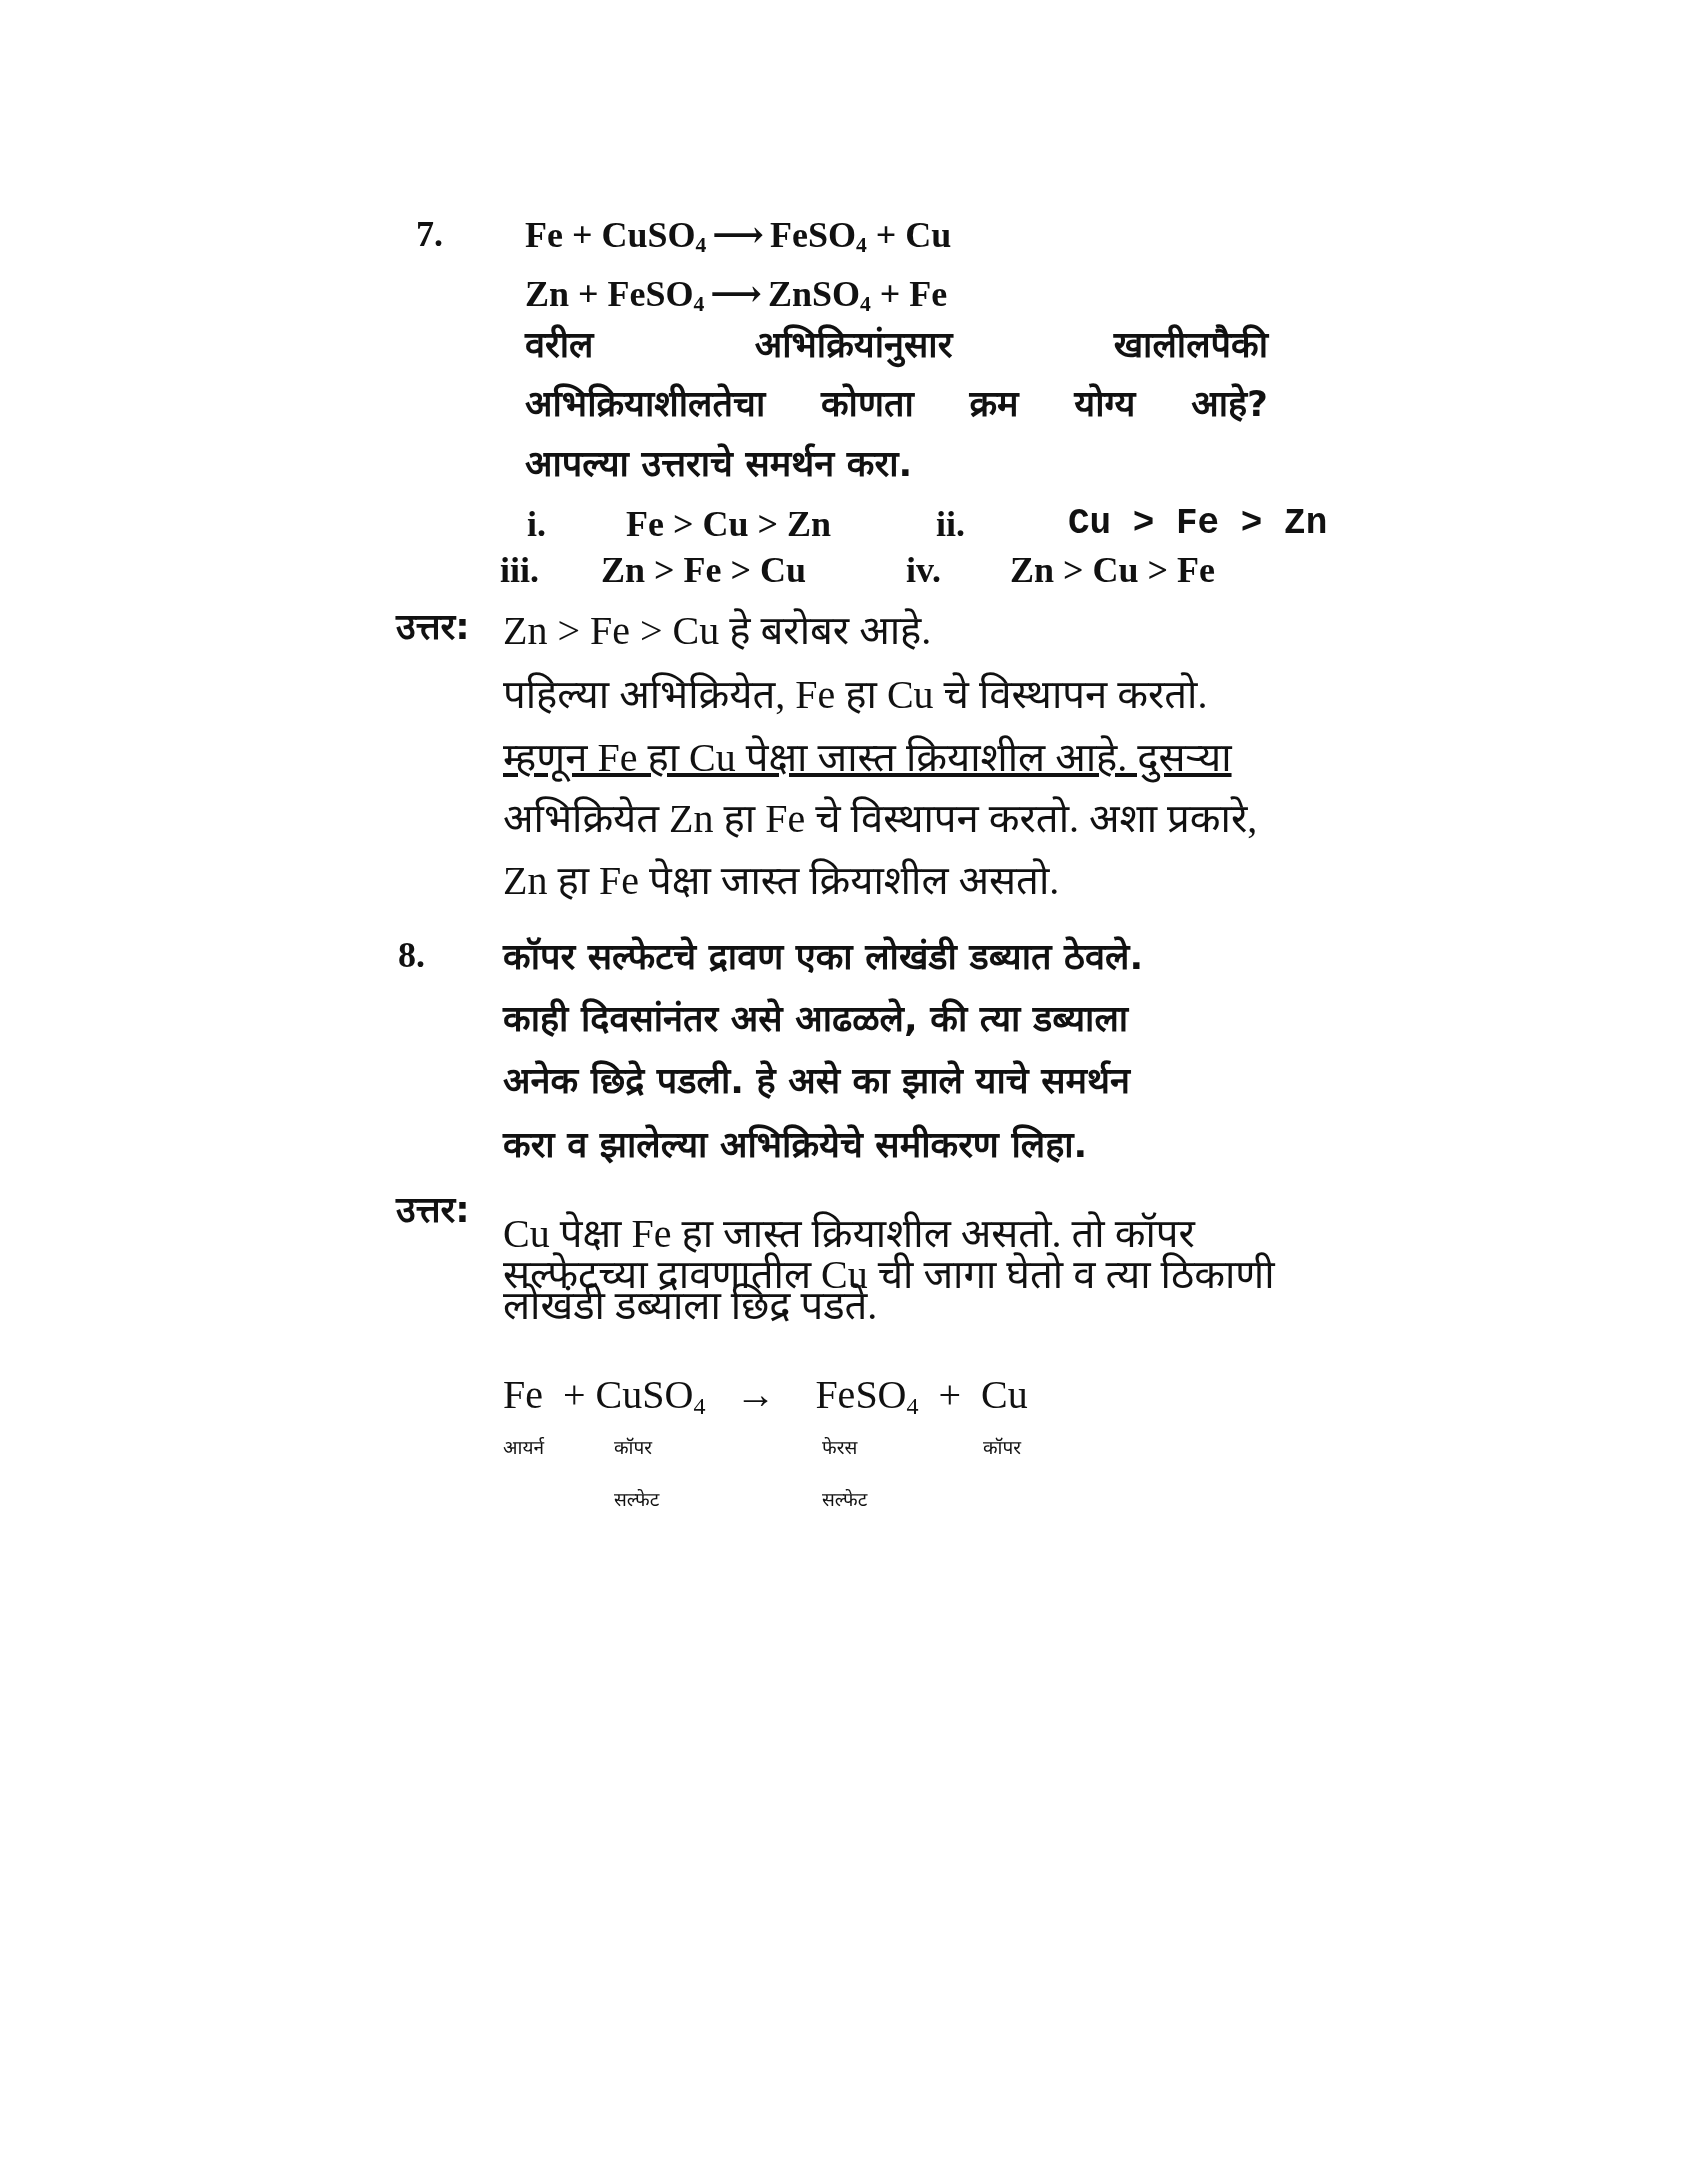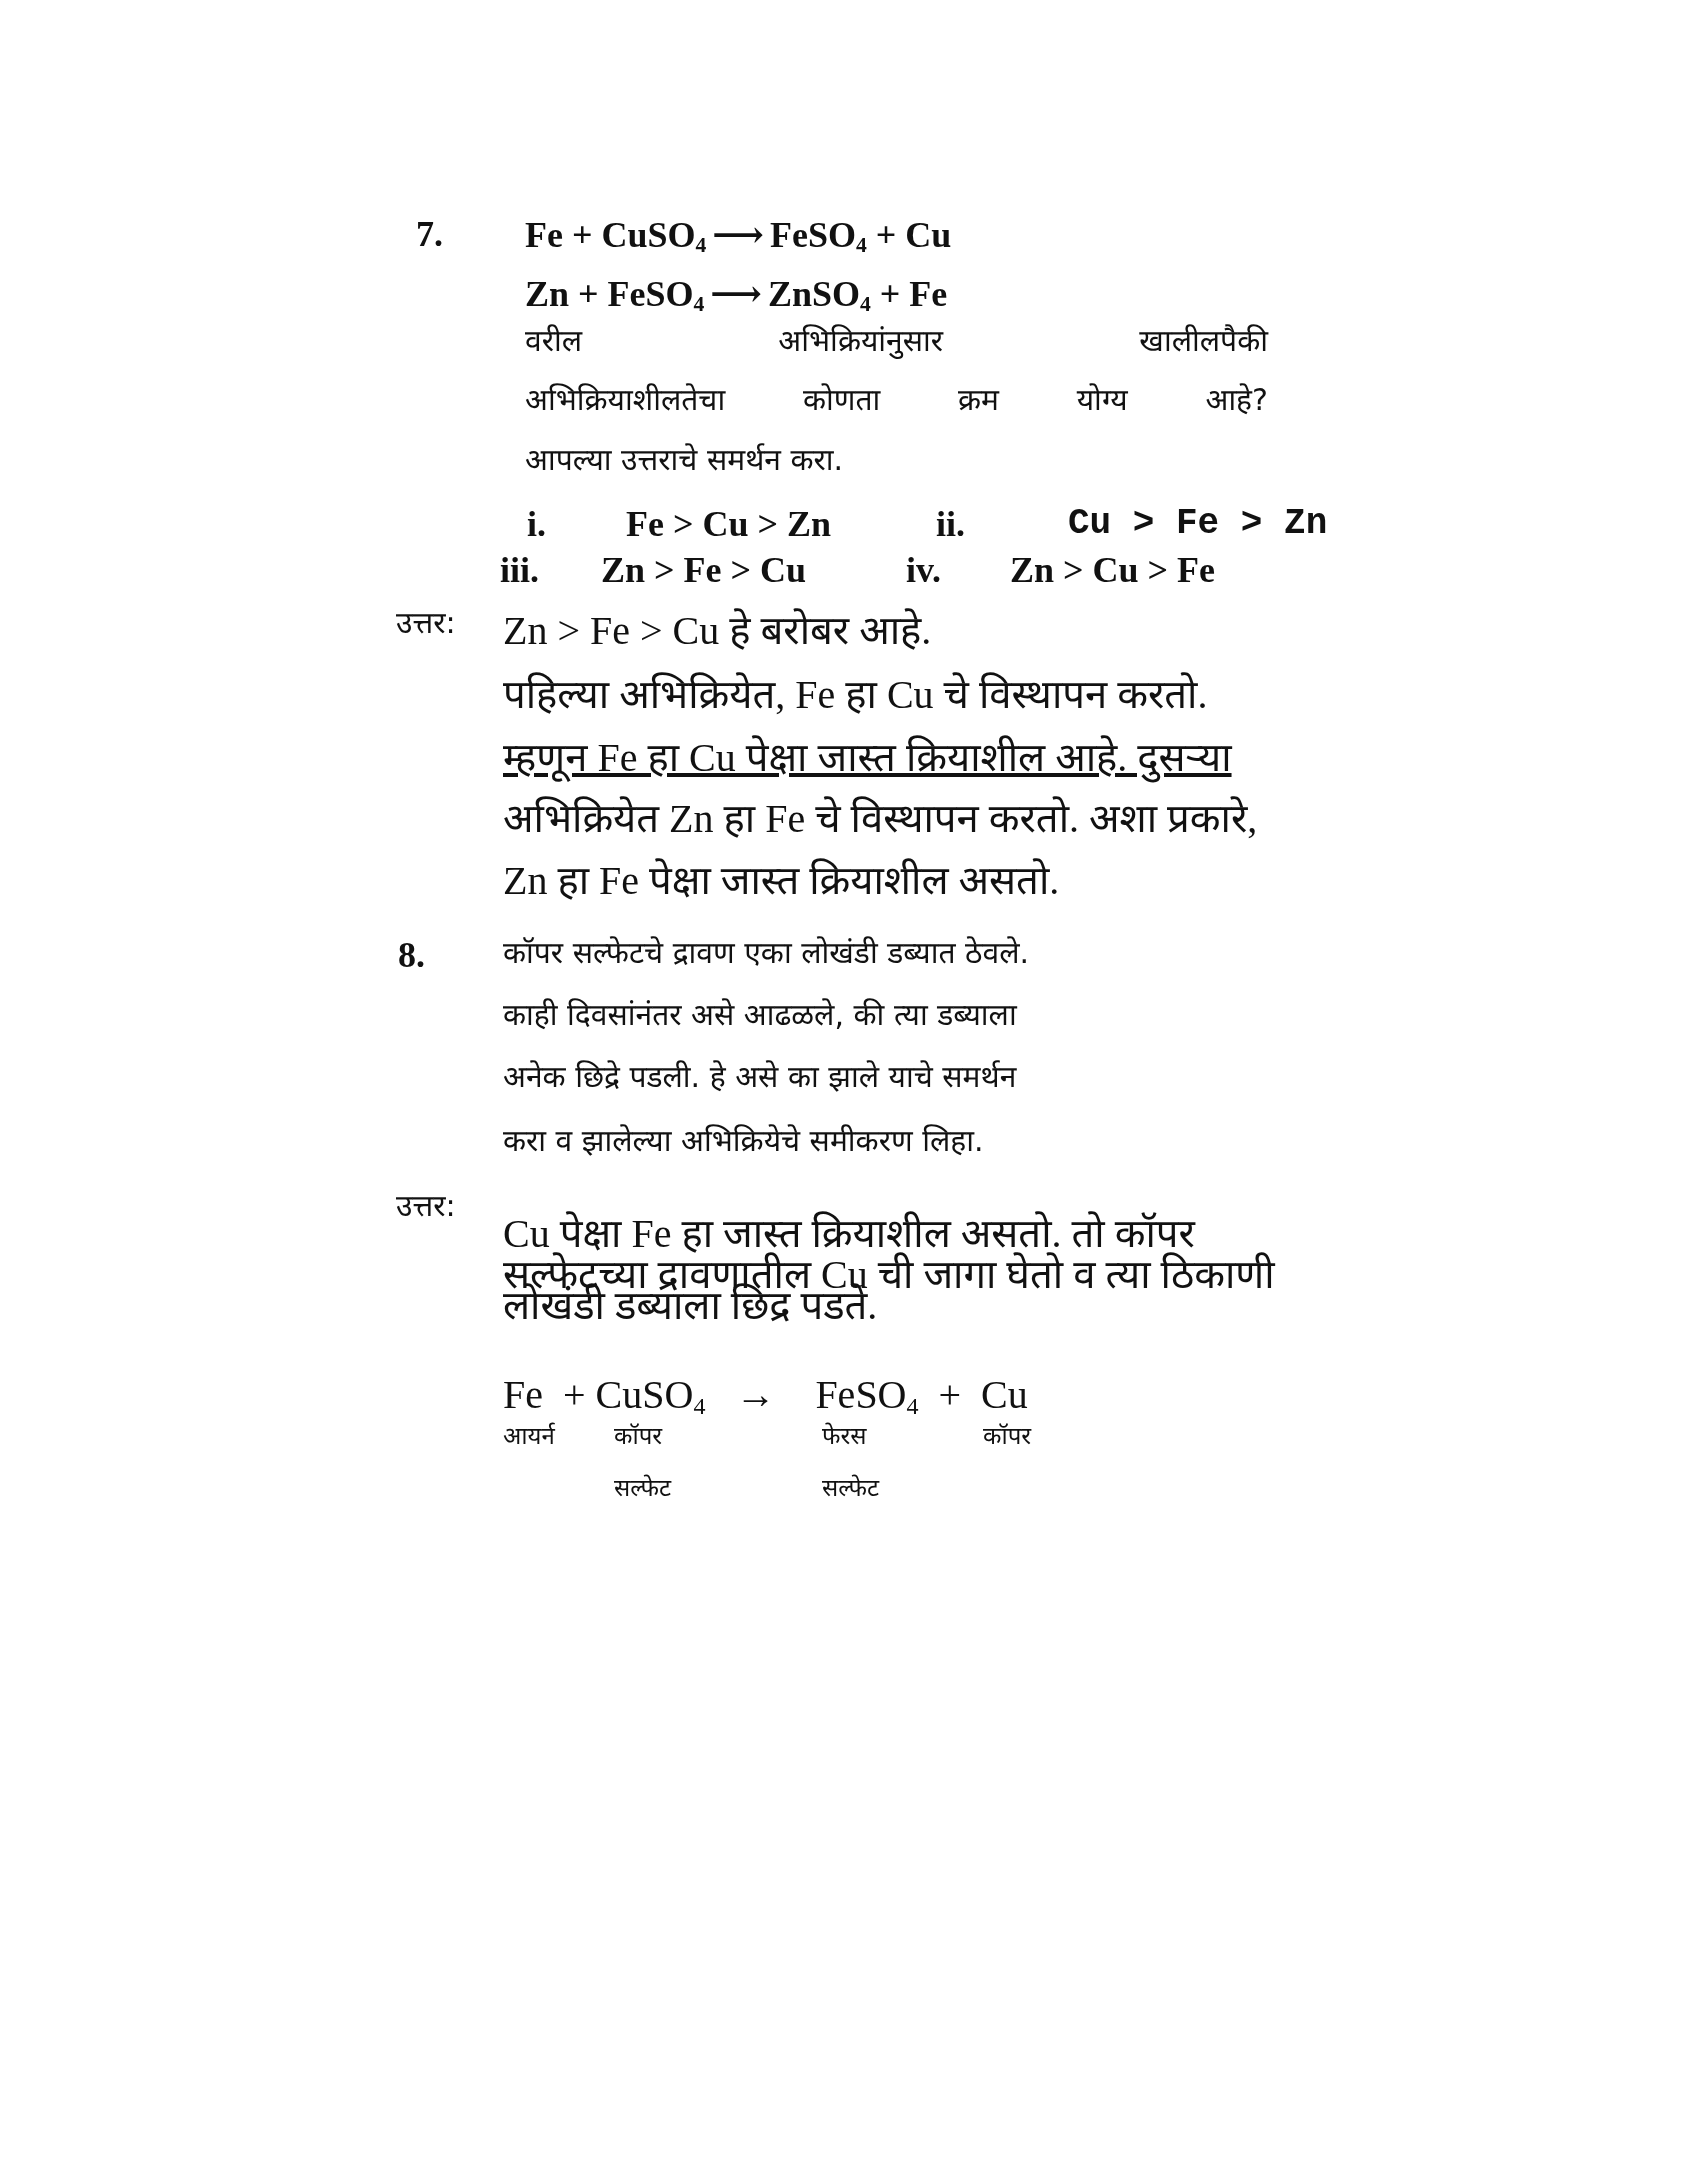"वरील" .deva-b { font-size: 30px -> 36px; font-weight: normal -> bold }
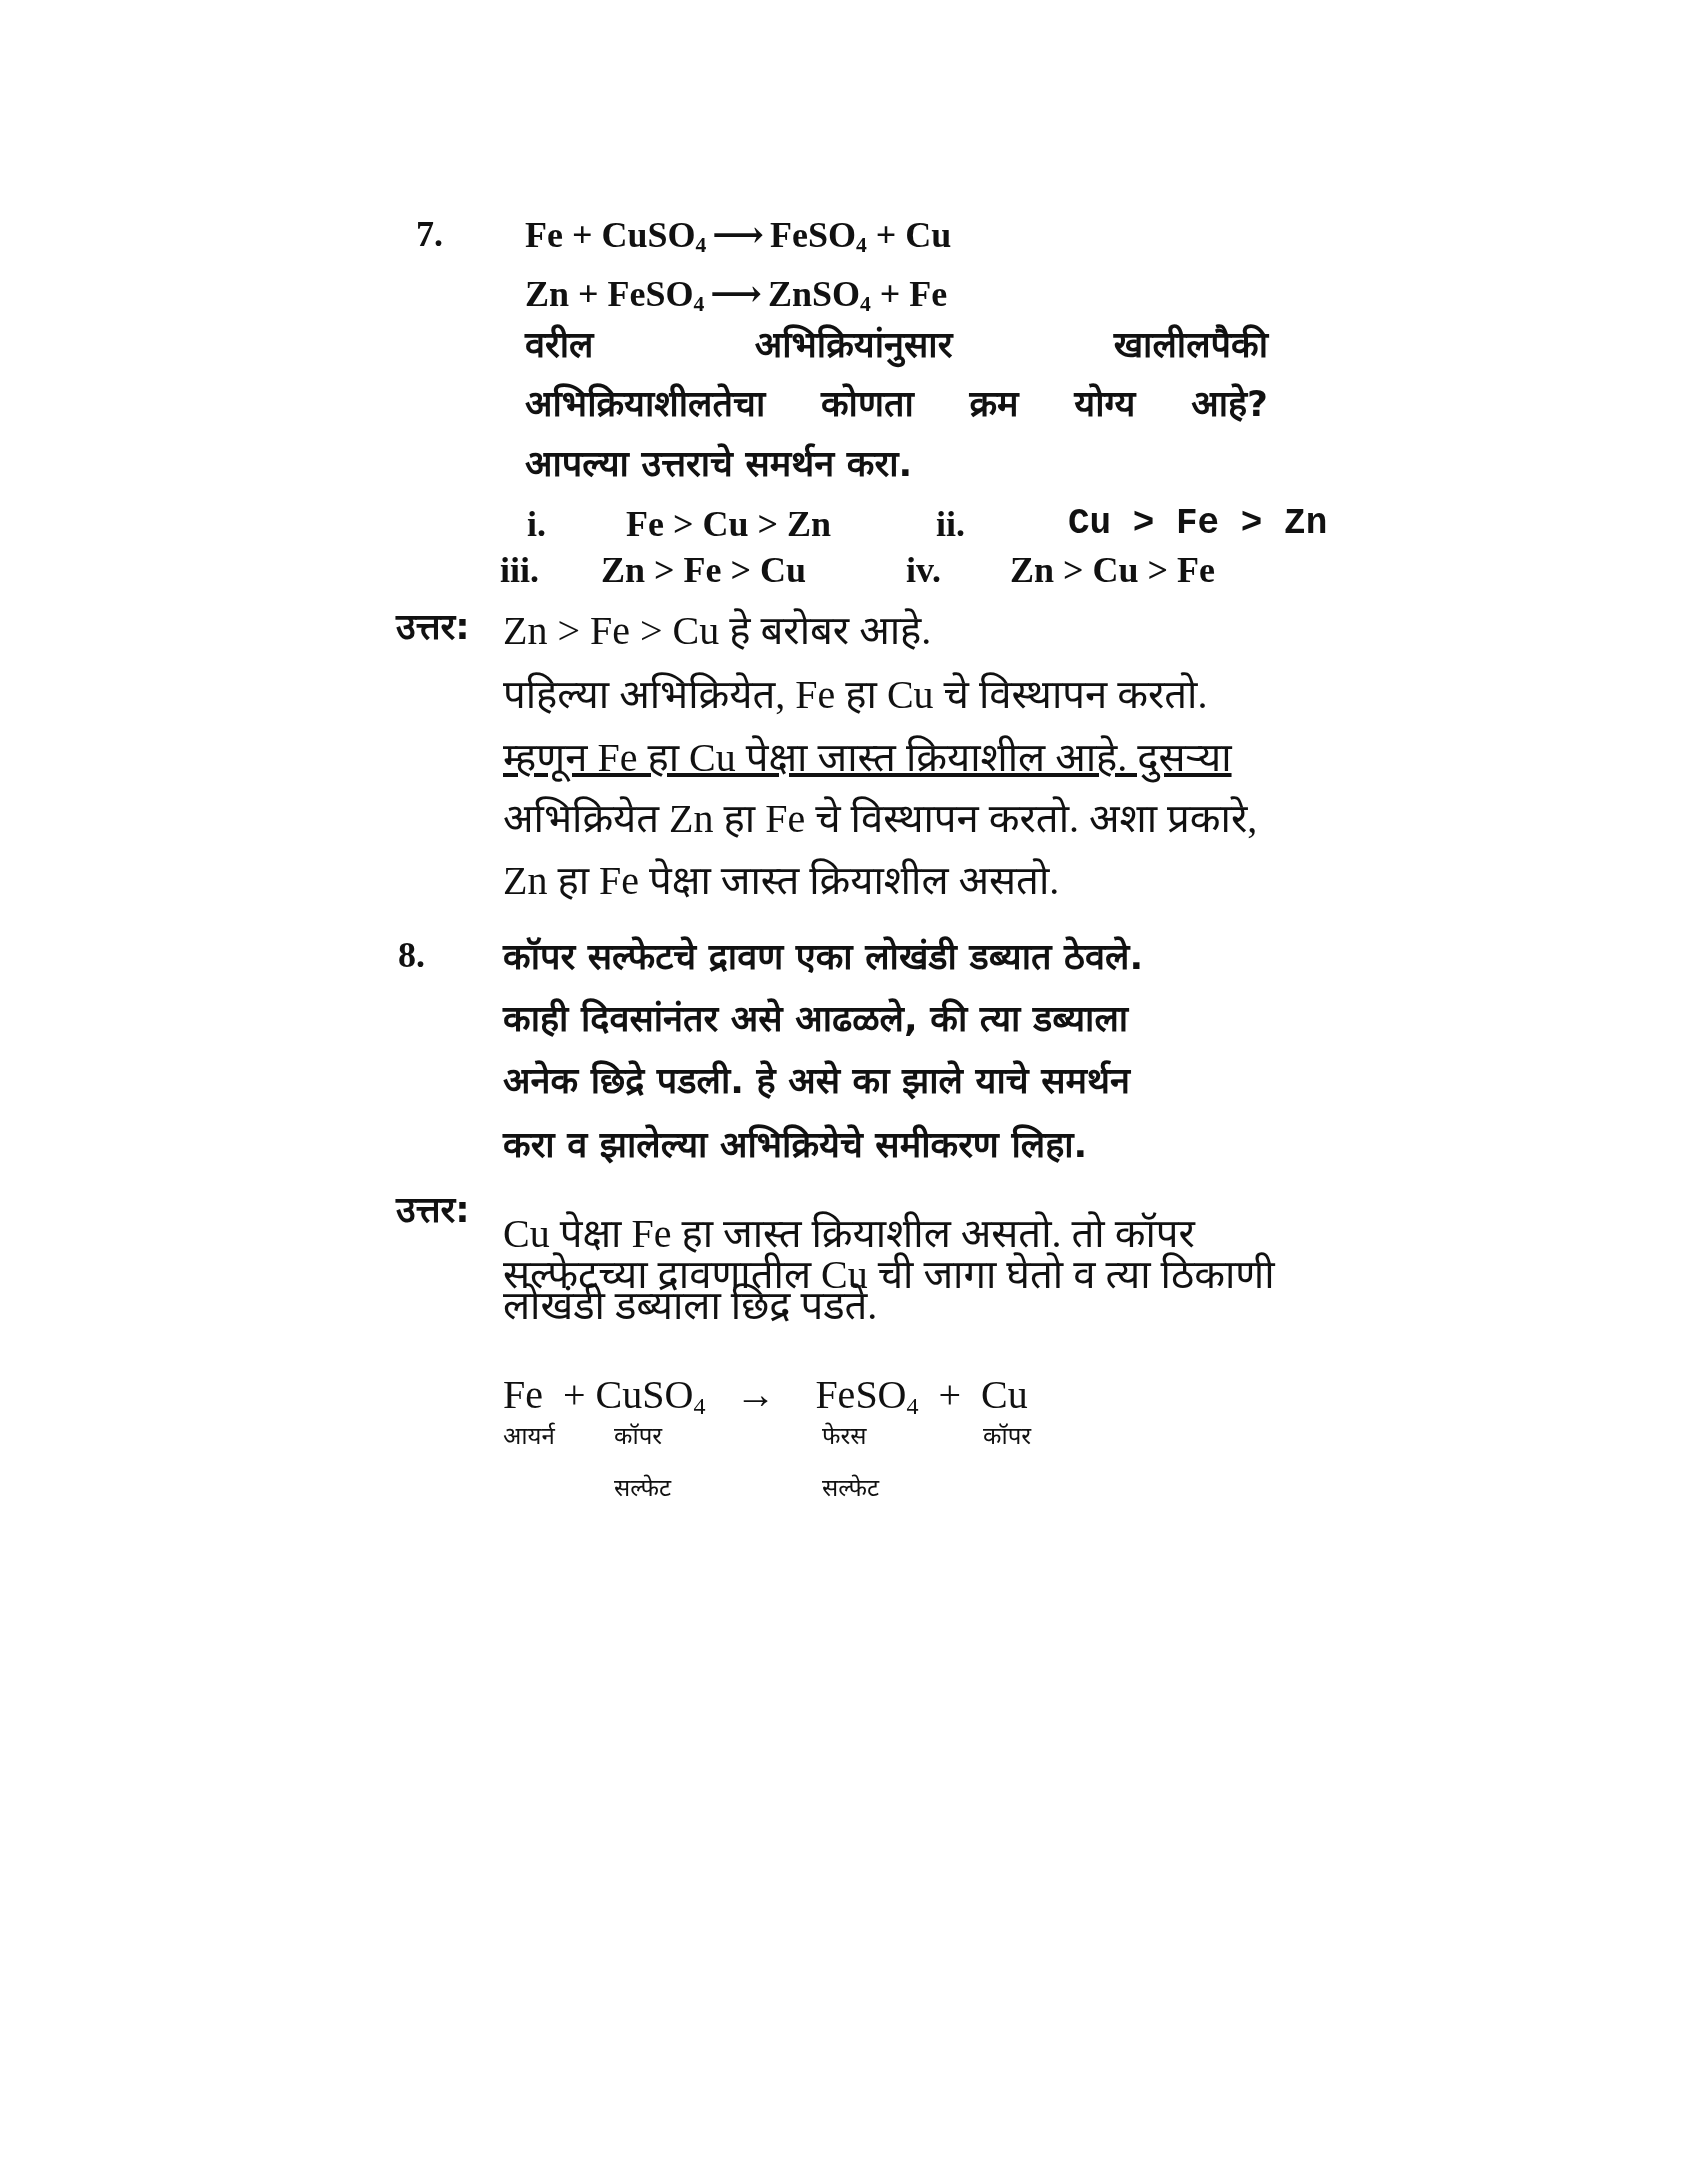"आयर्न" .lbl-col { font-size: 24px -> 19px; margin-top: none -> 16px }
